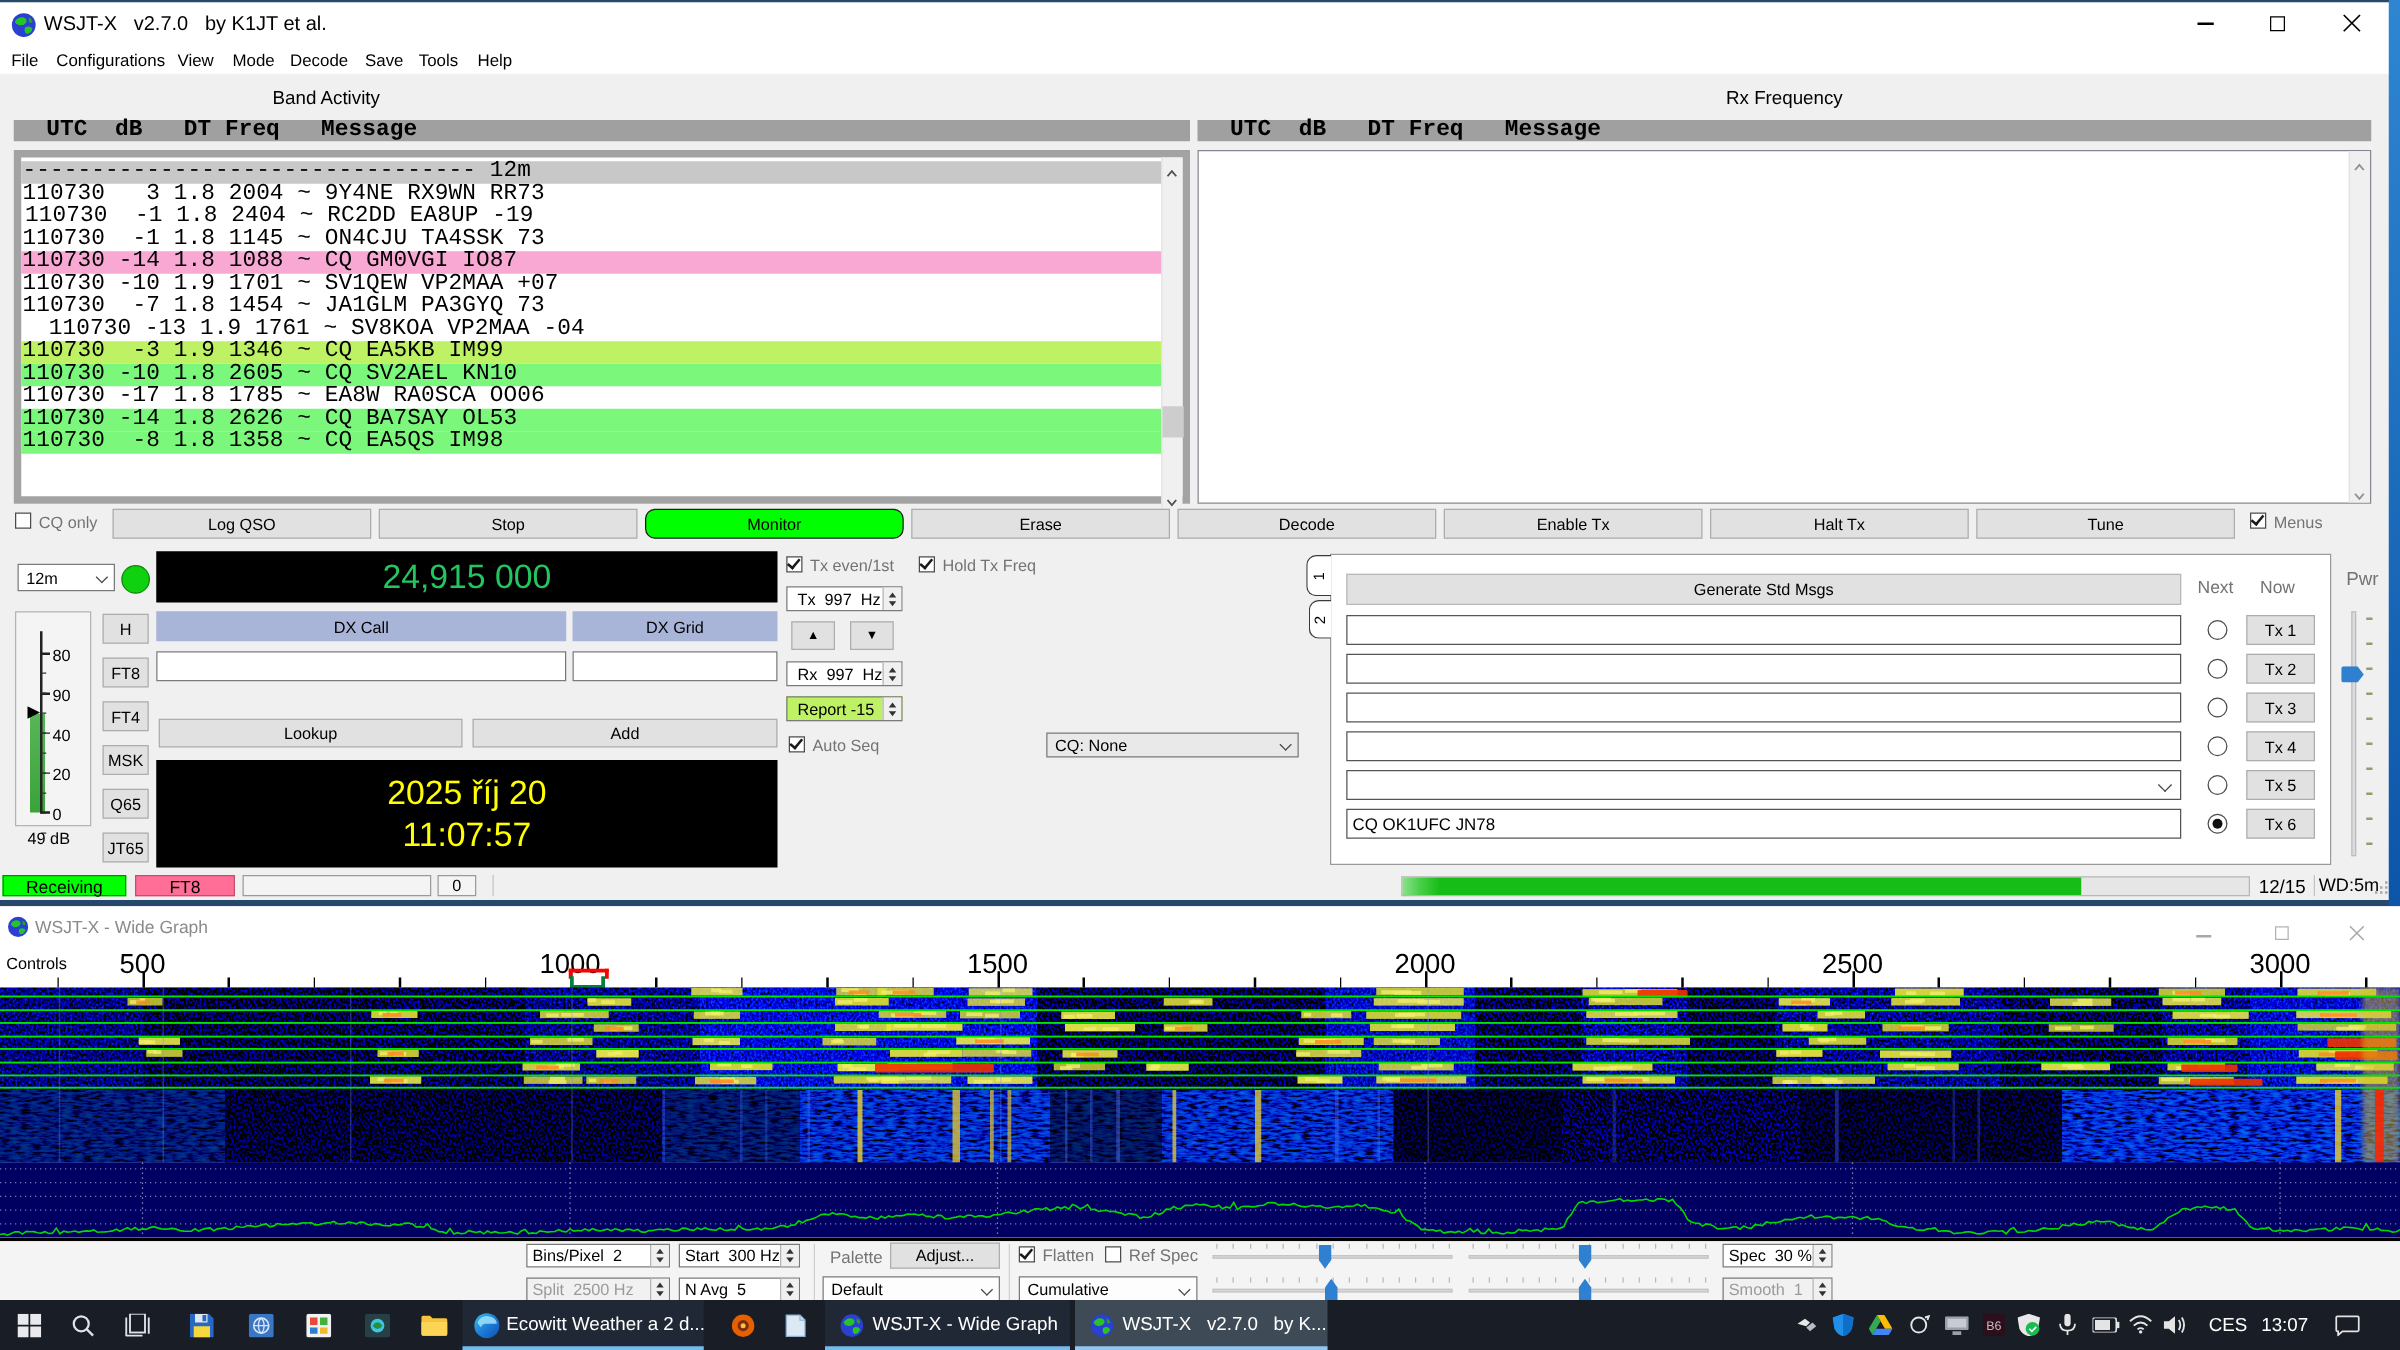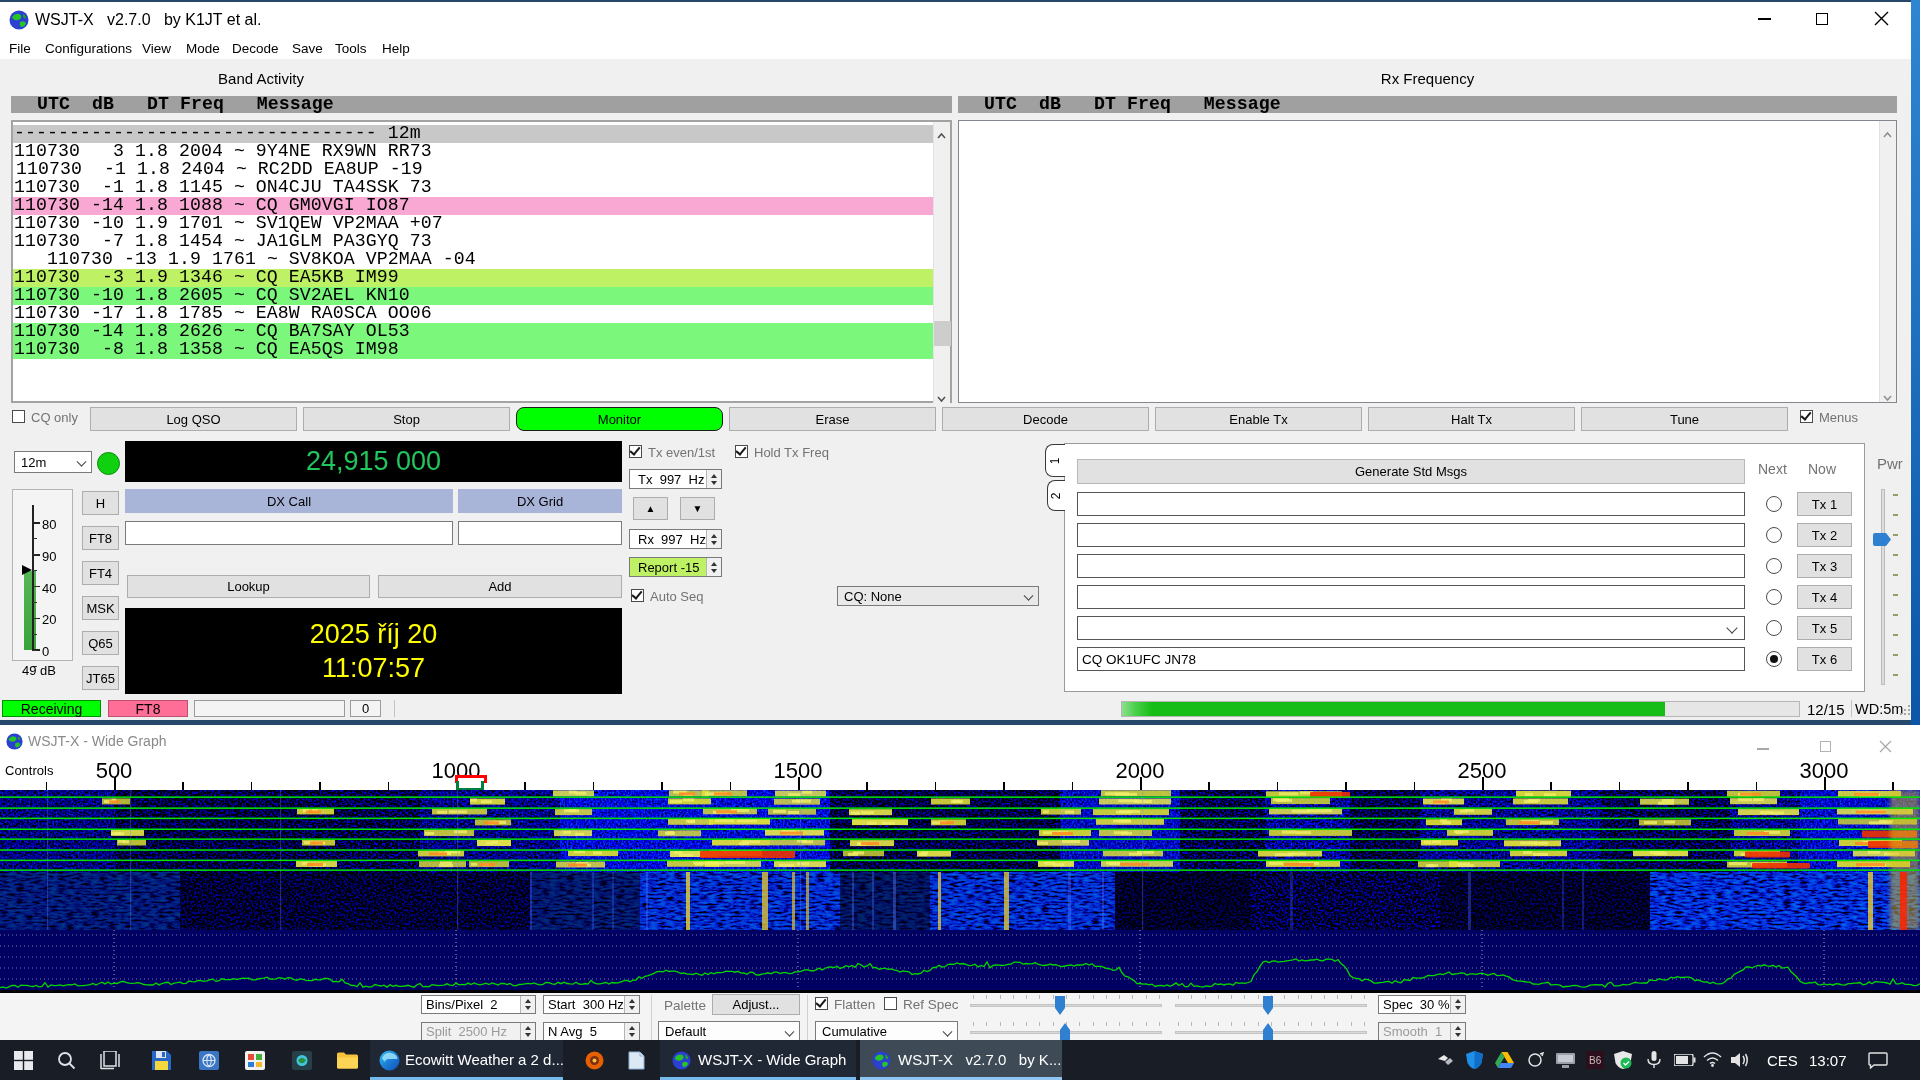"--------------------------------- 12m" div.a { border: 2px solid #a3a3a3 -> 6px solid #a3a3a3 }
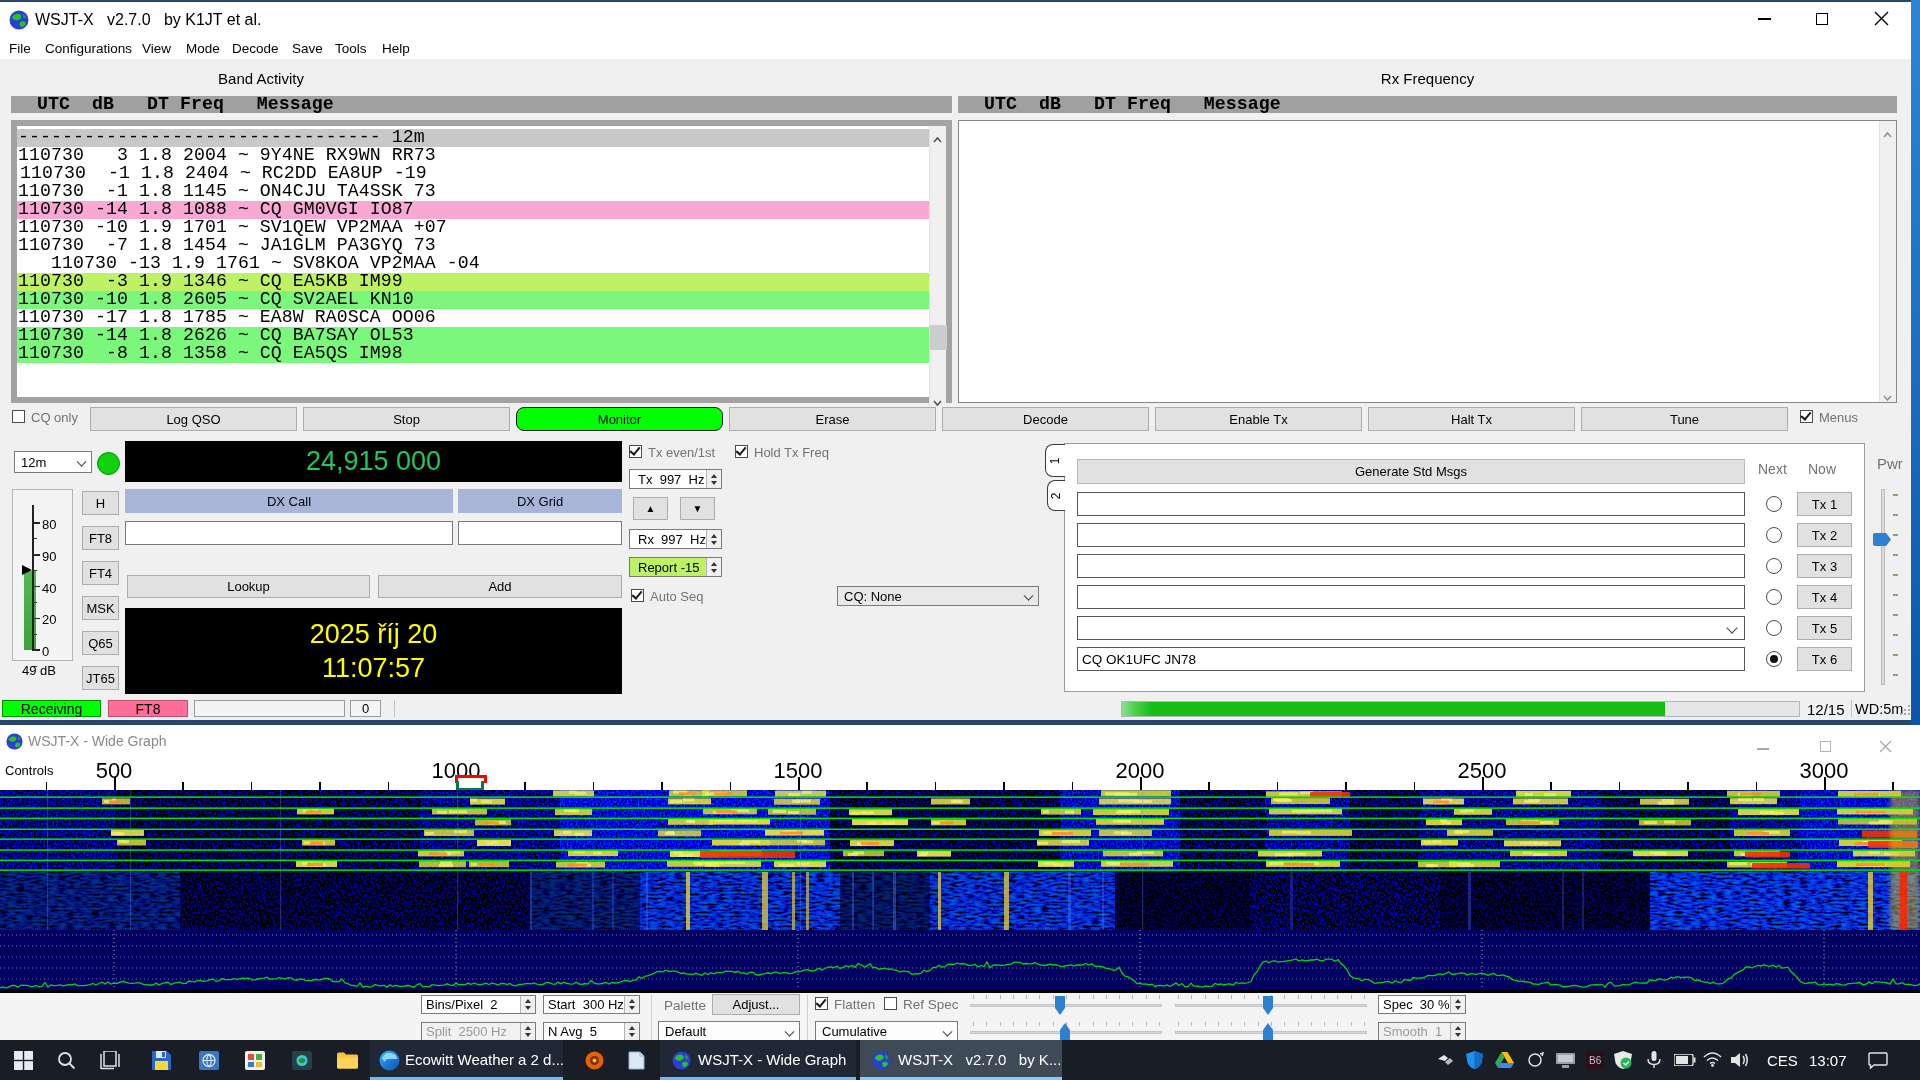"110730 -13 1.9 1761 ~" div.a { left: 16px -> 4px }
